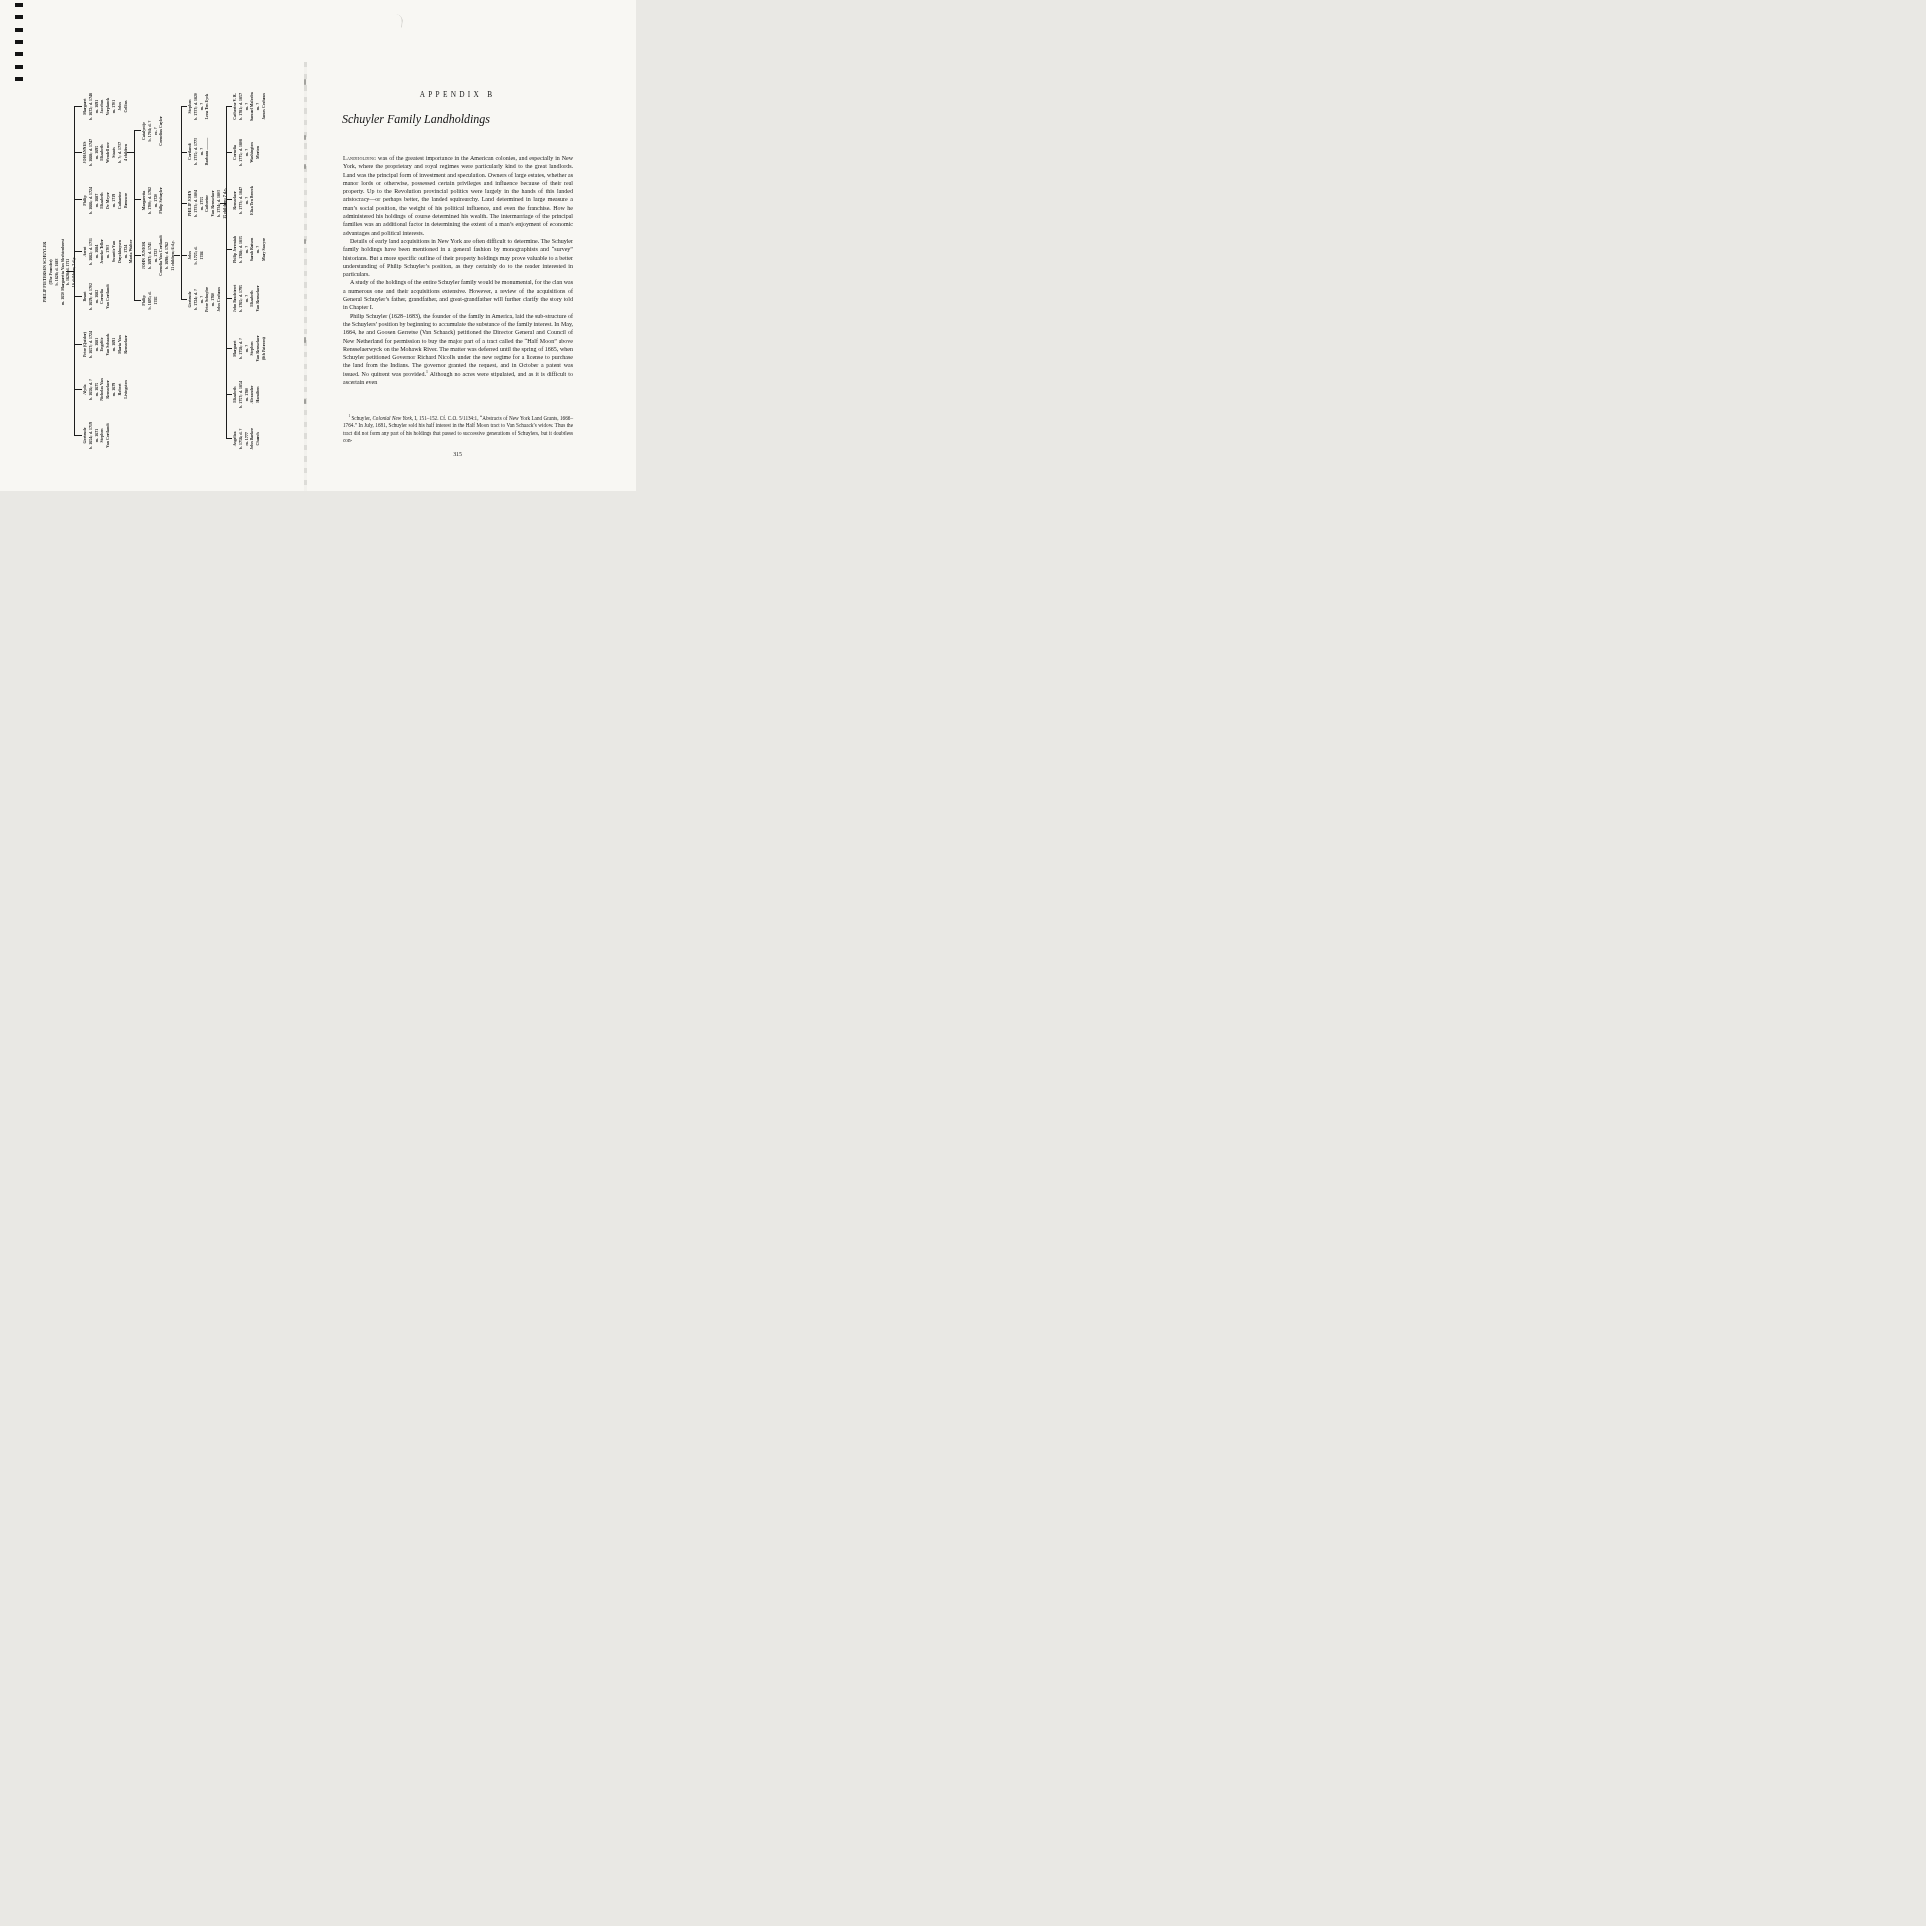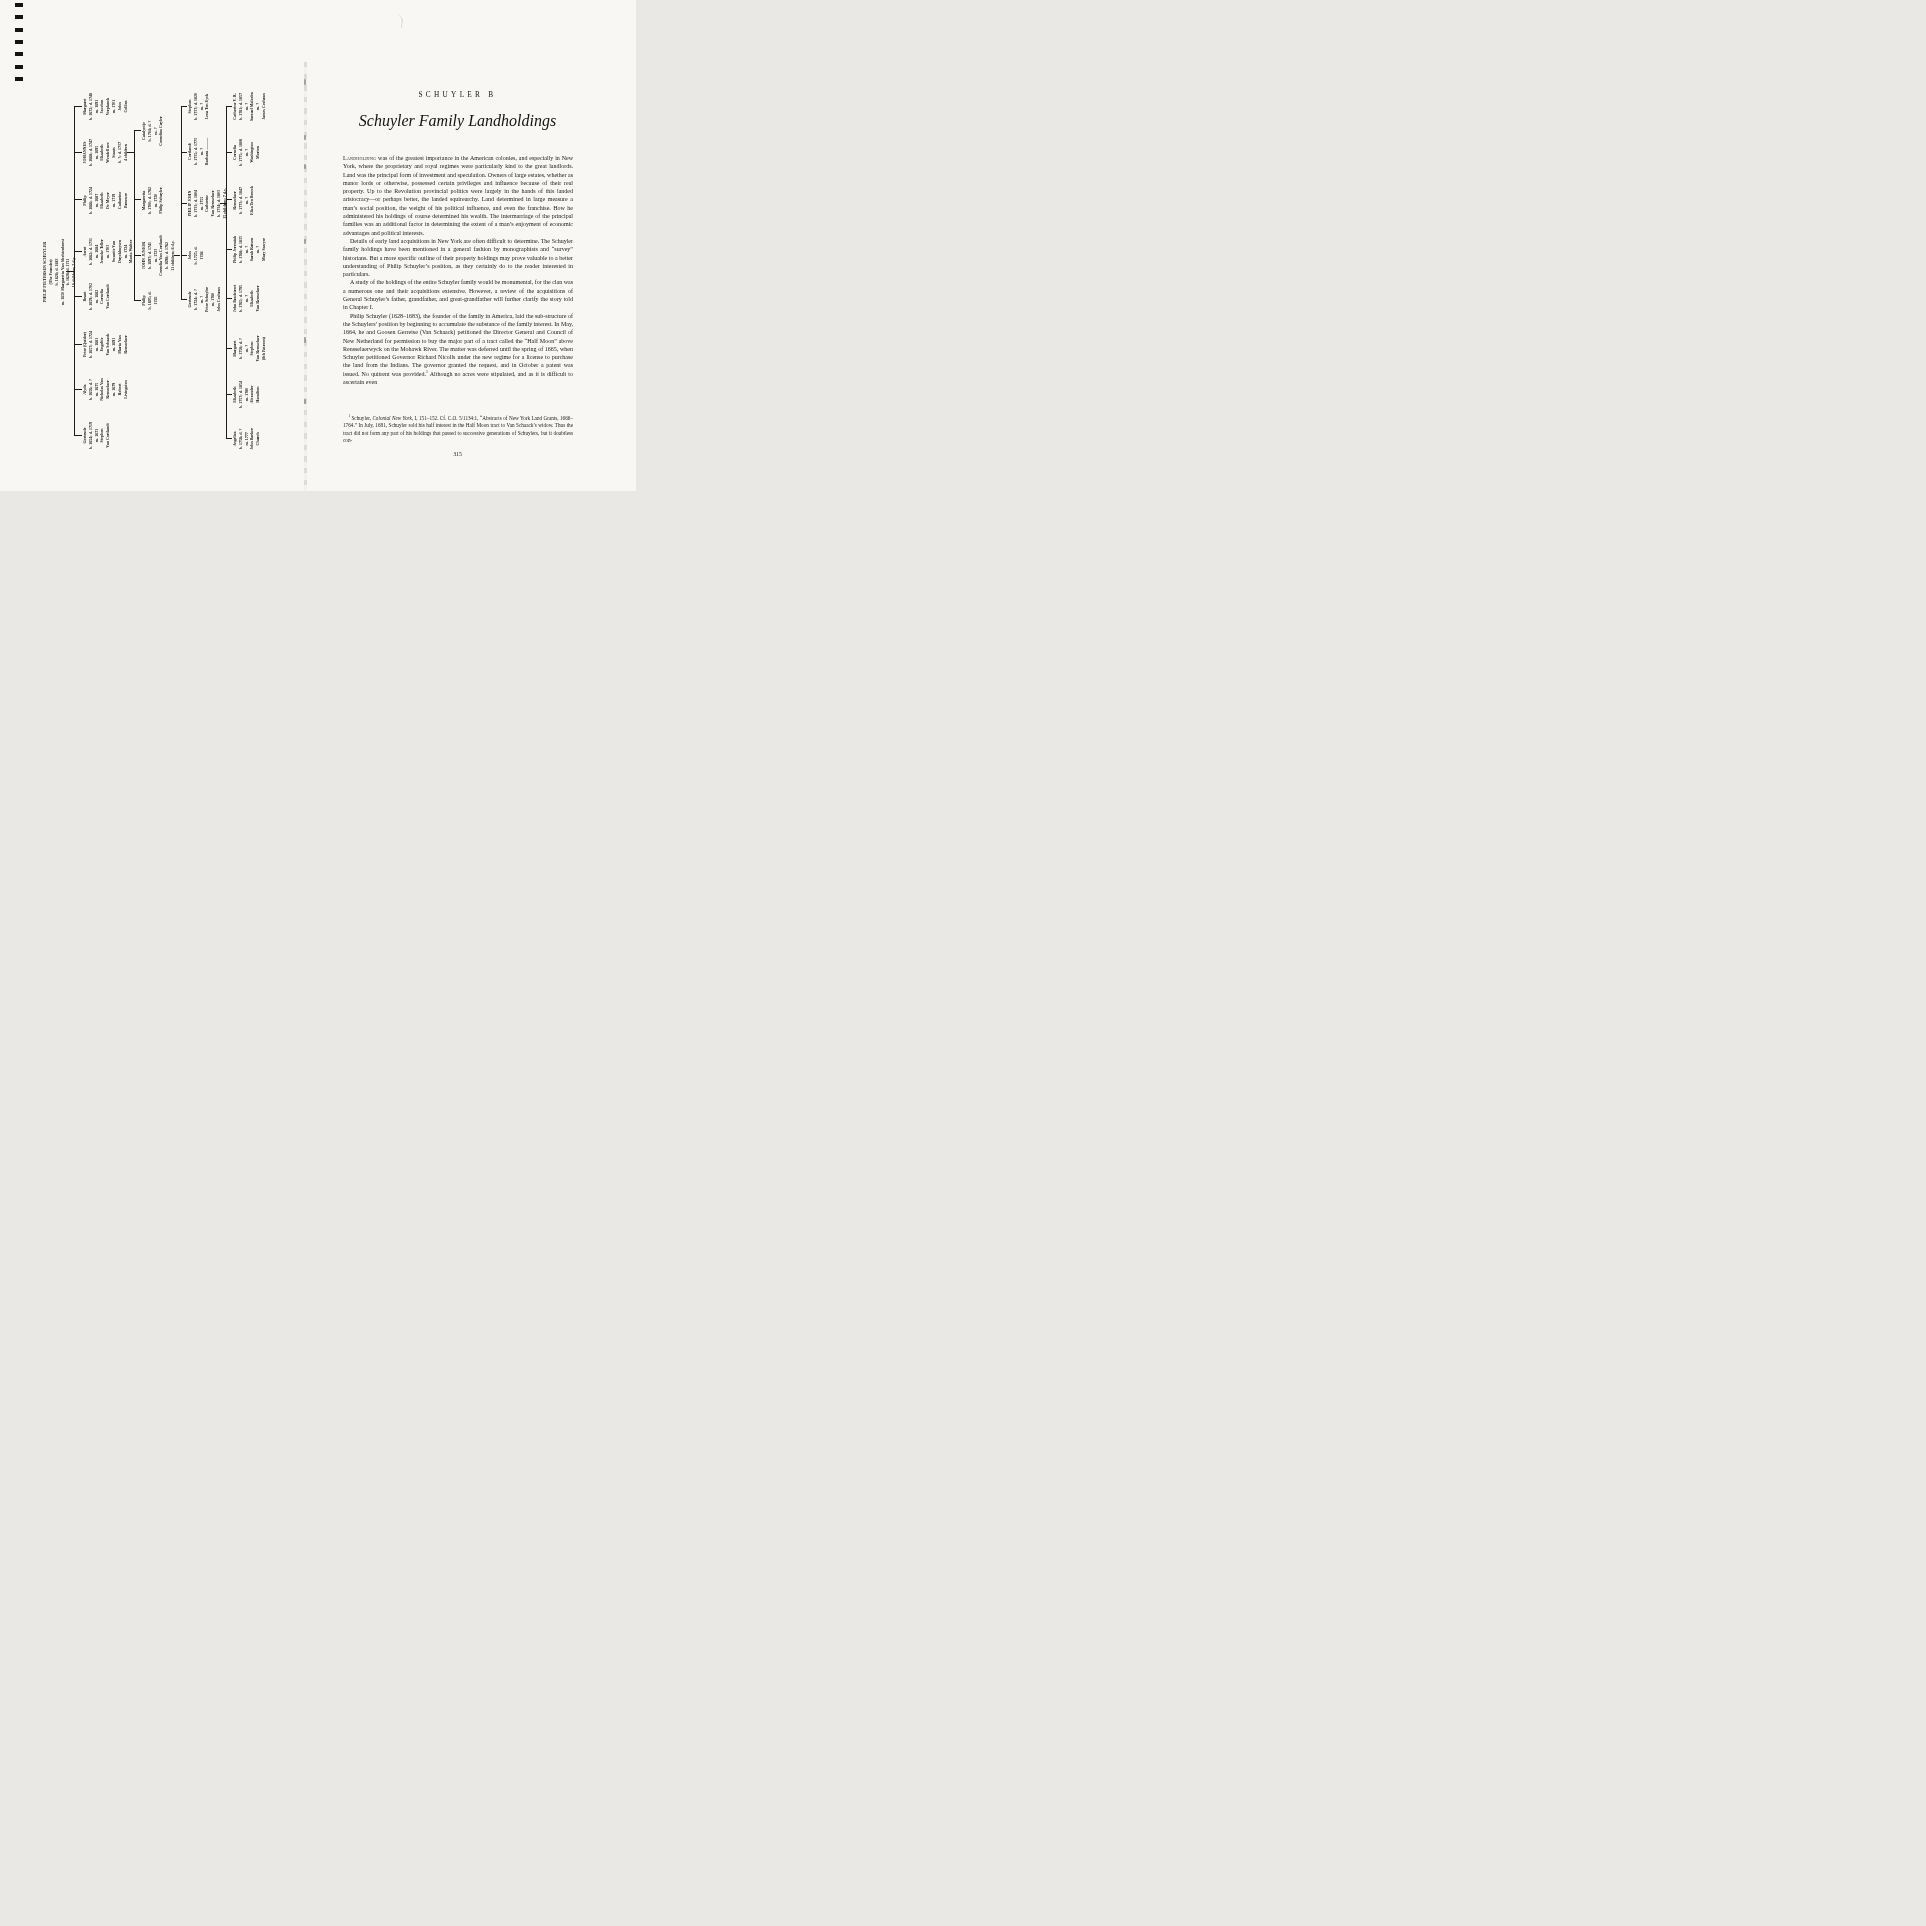"SCHUYLER B" div { text: SCHUYLER -> APPENDIX }
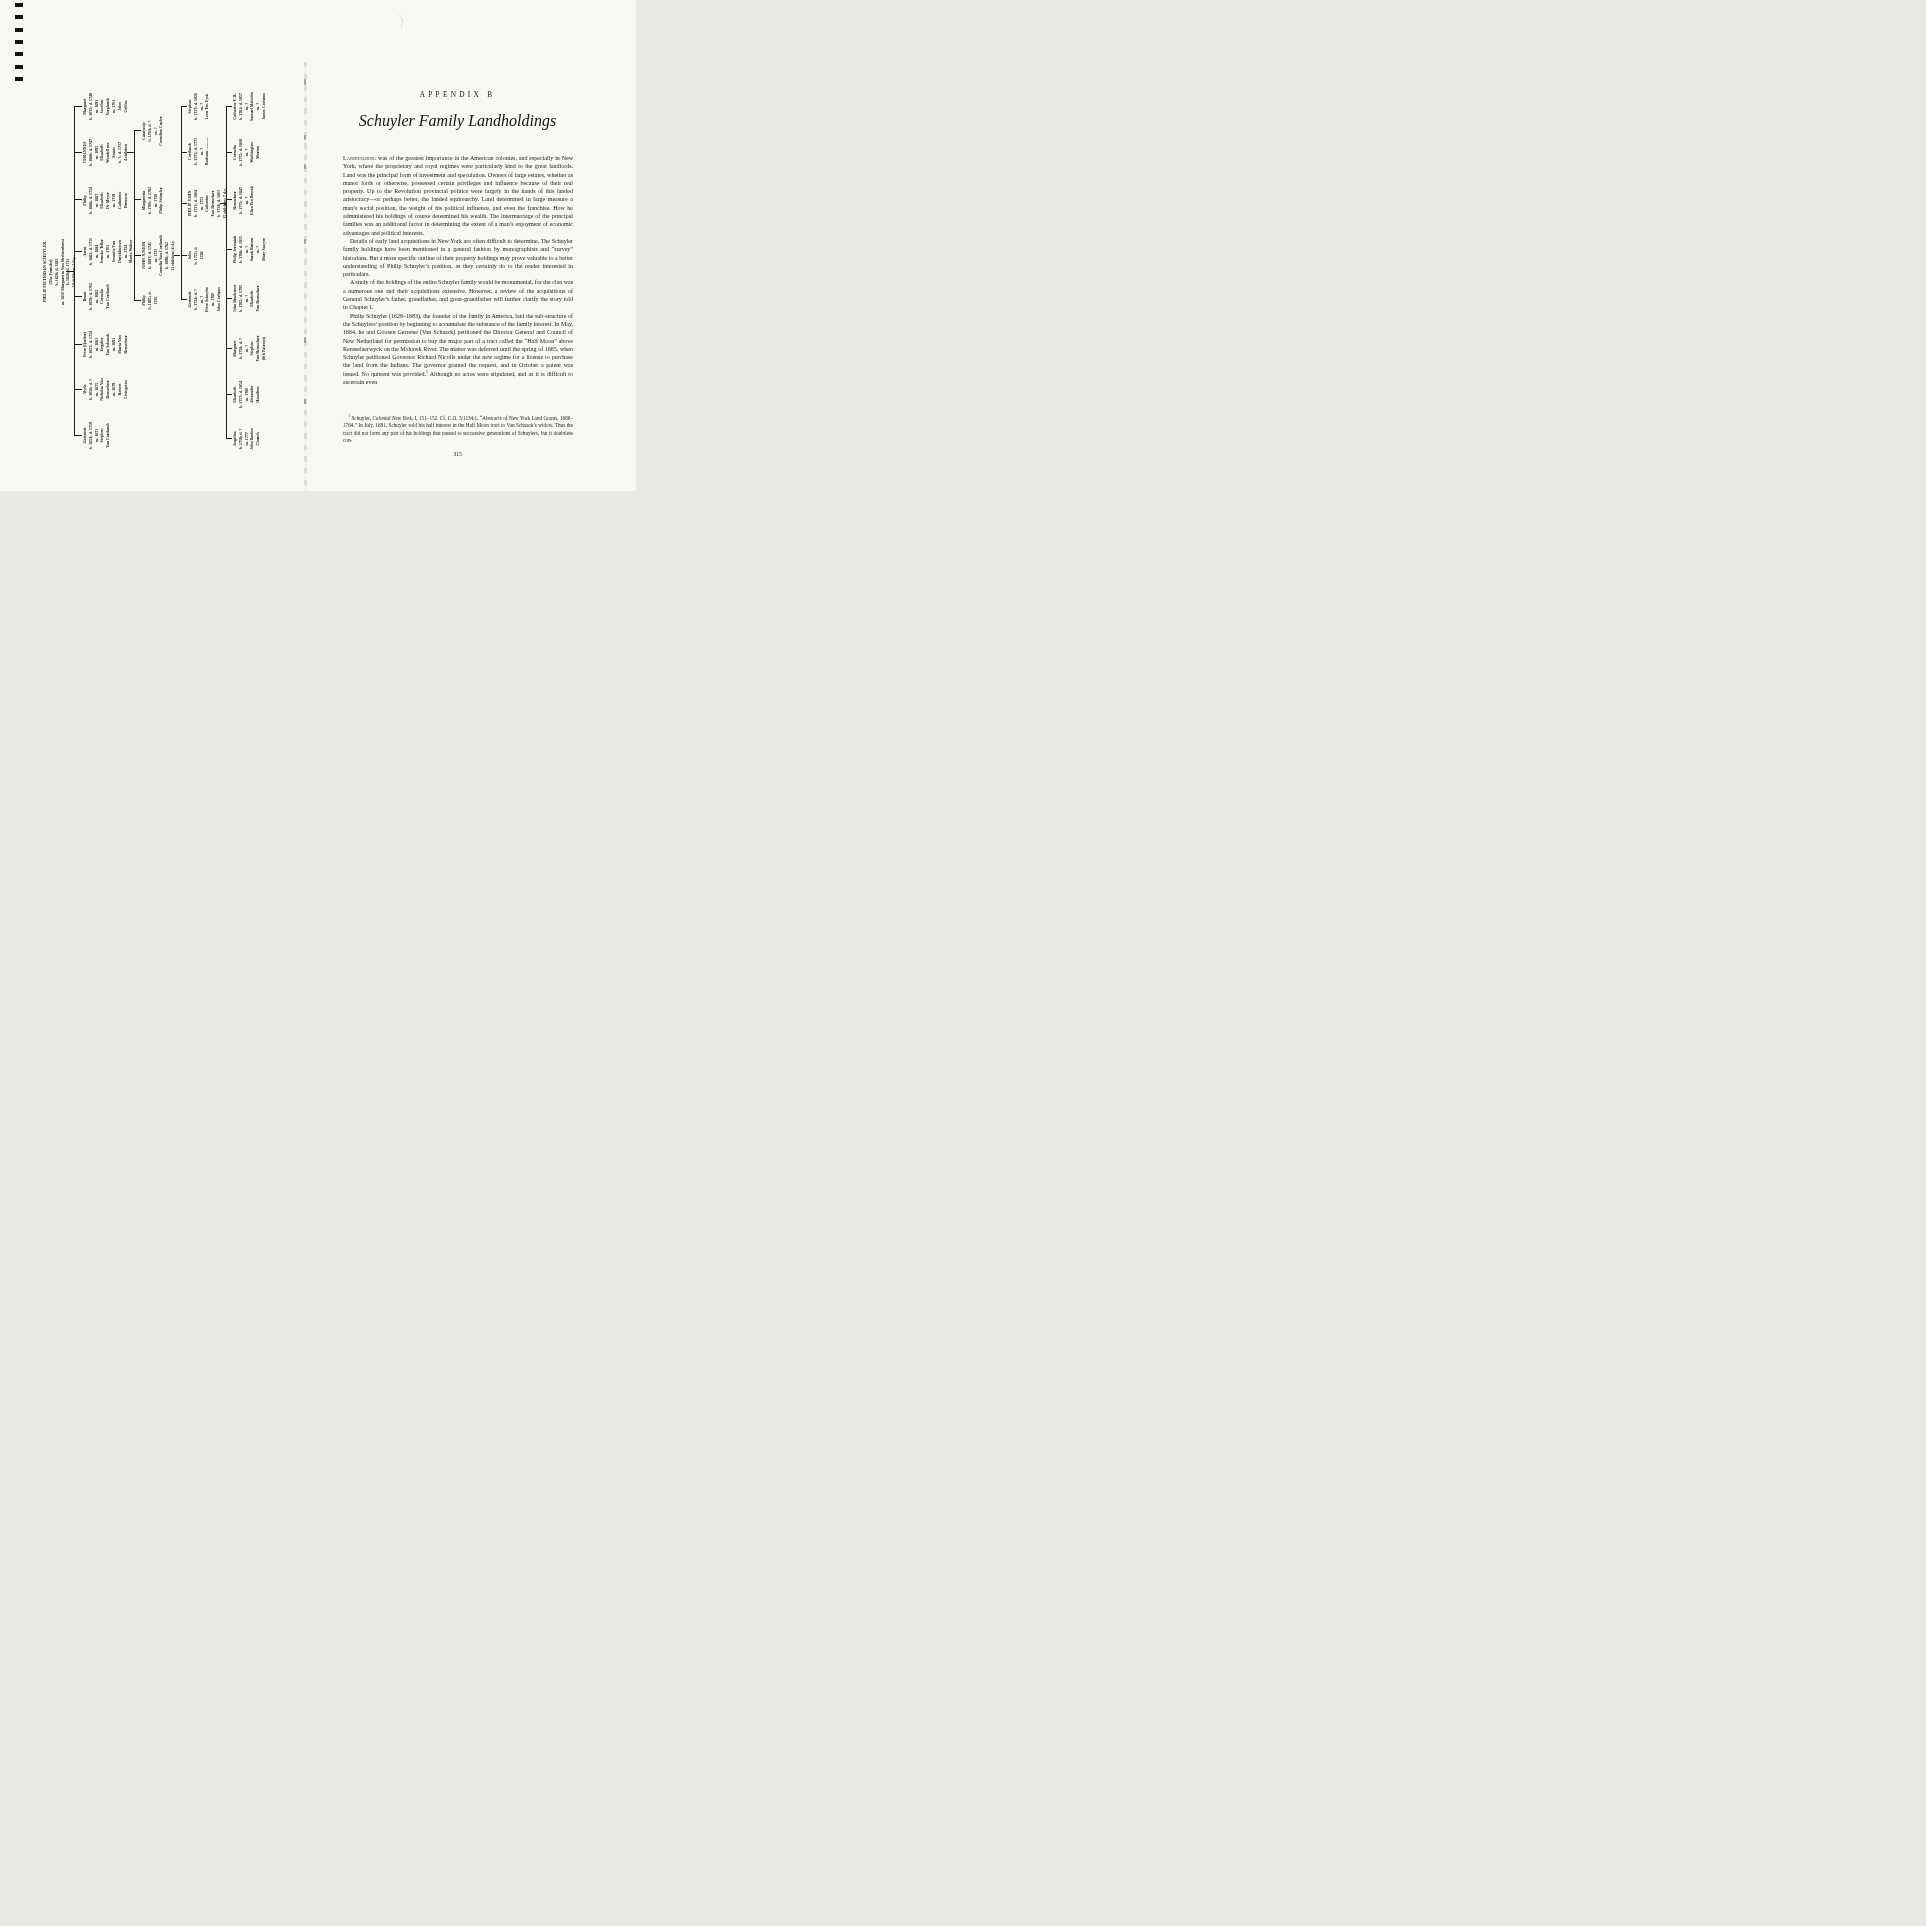"Schuyler Family Landholdings" #main-title { font-size: 16px -> 12px; text-align: center -> left }
